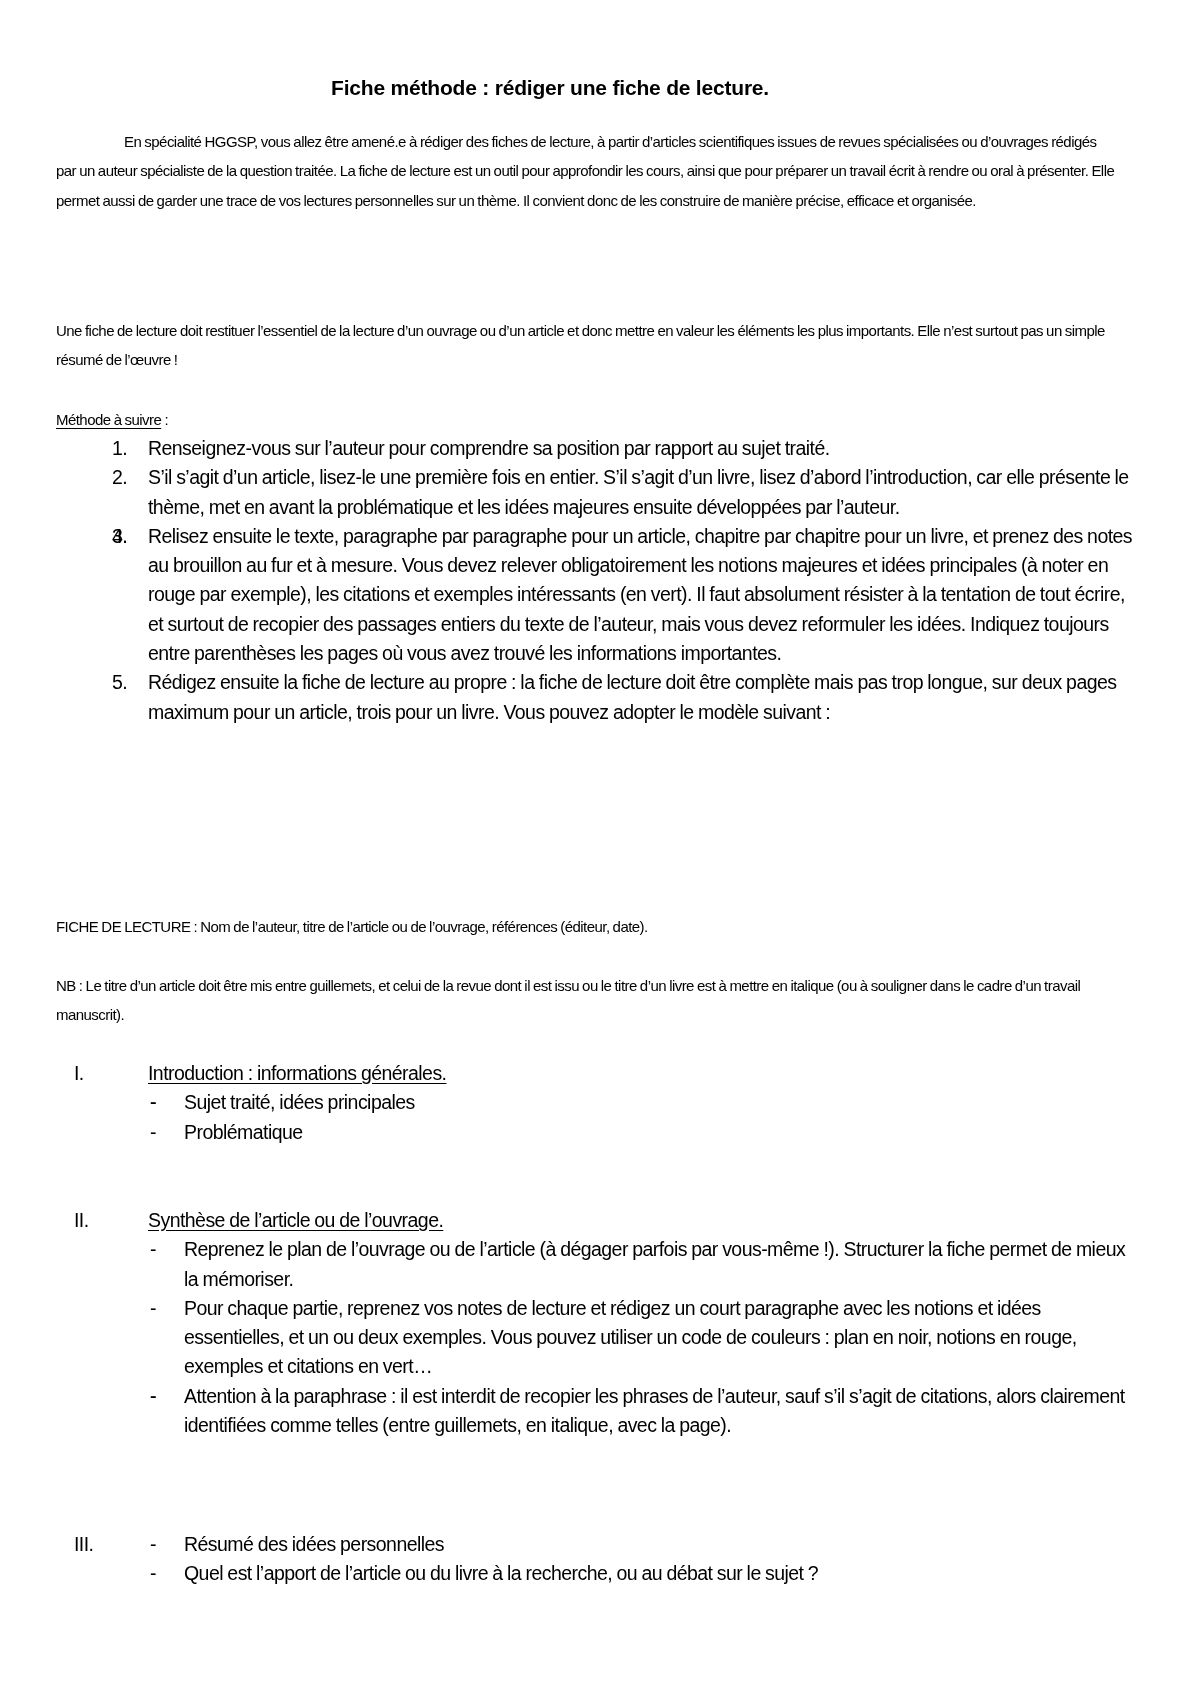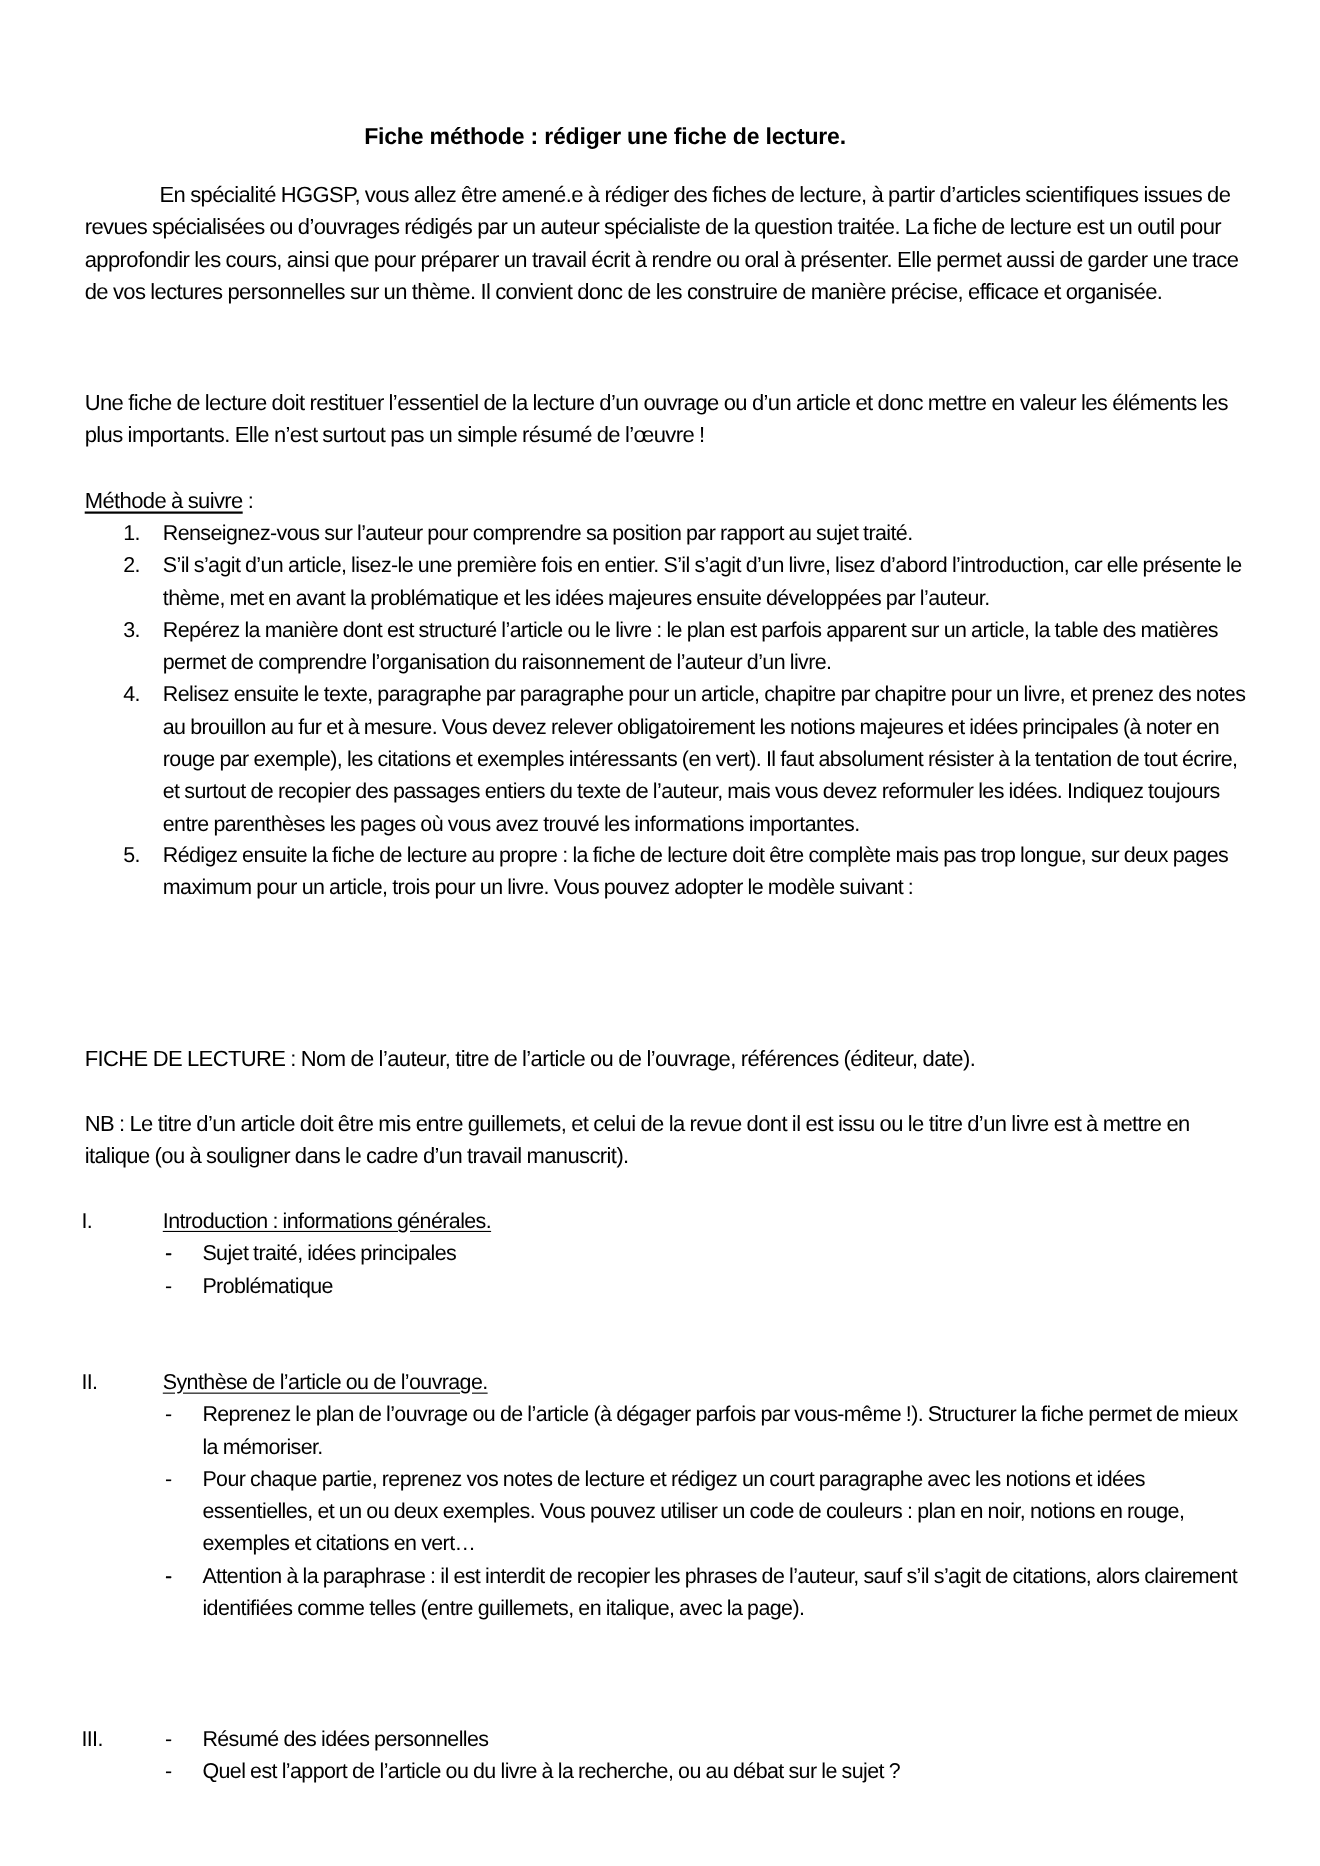"Fiche méthode : rédiger une" .page { margin-top: 37px -> none }
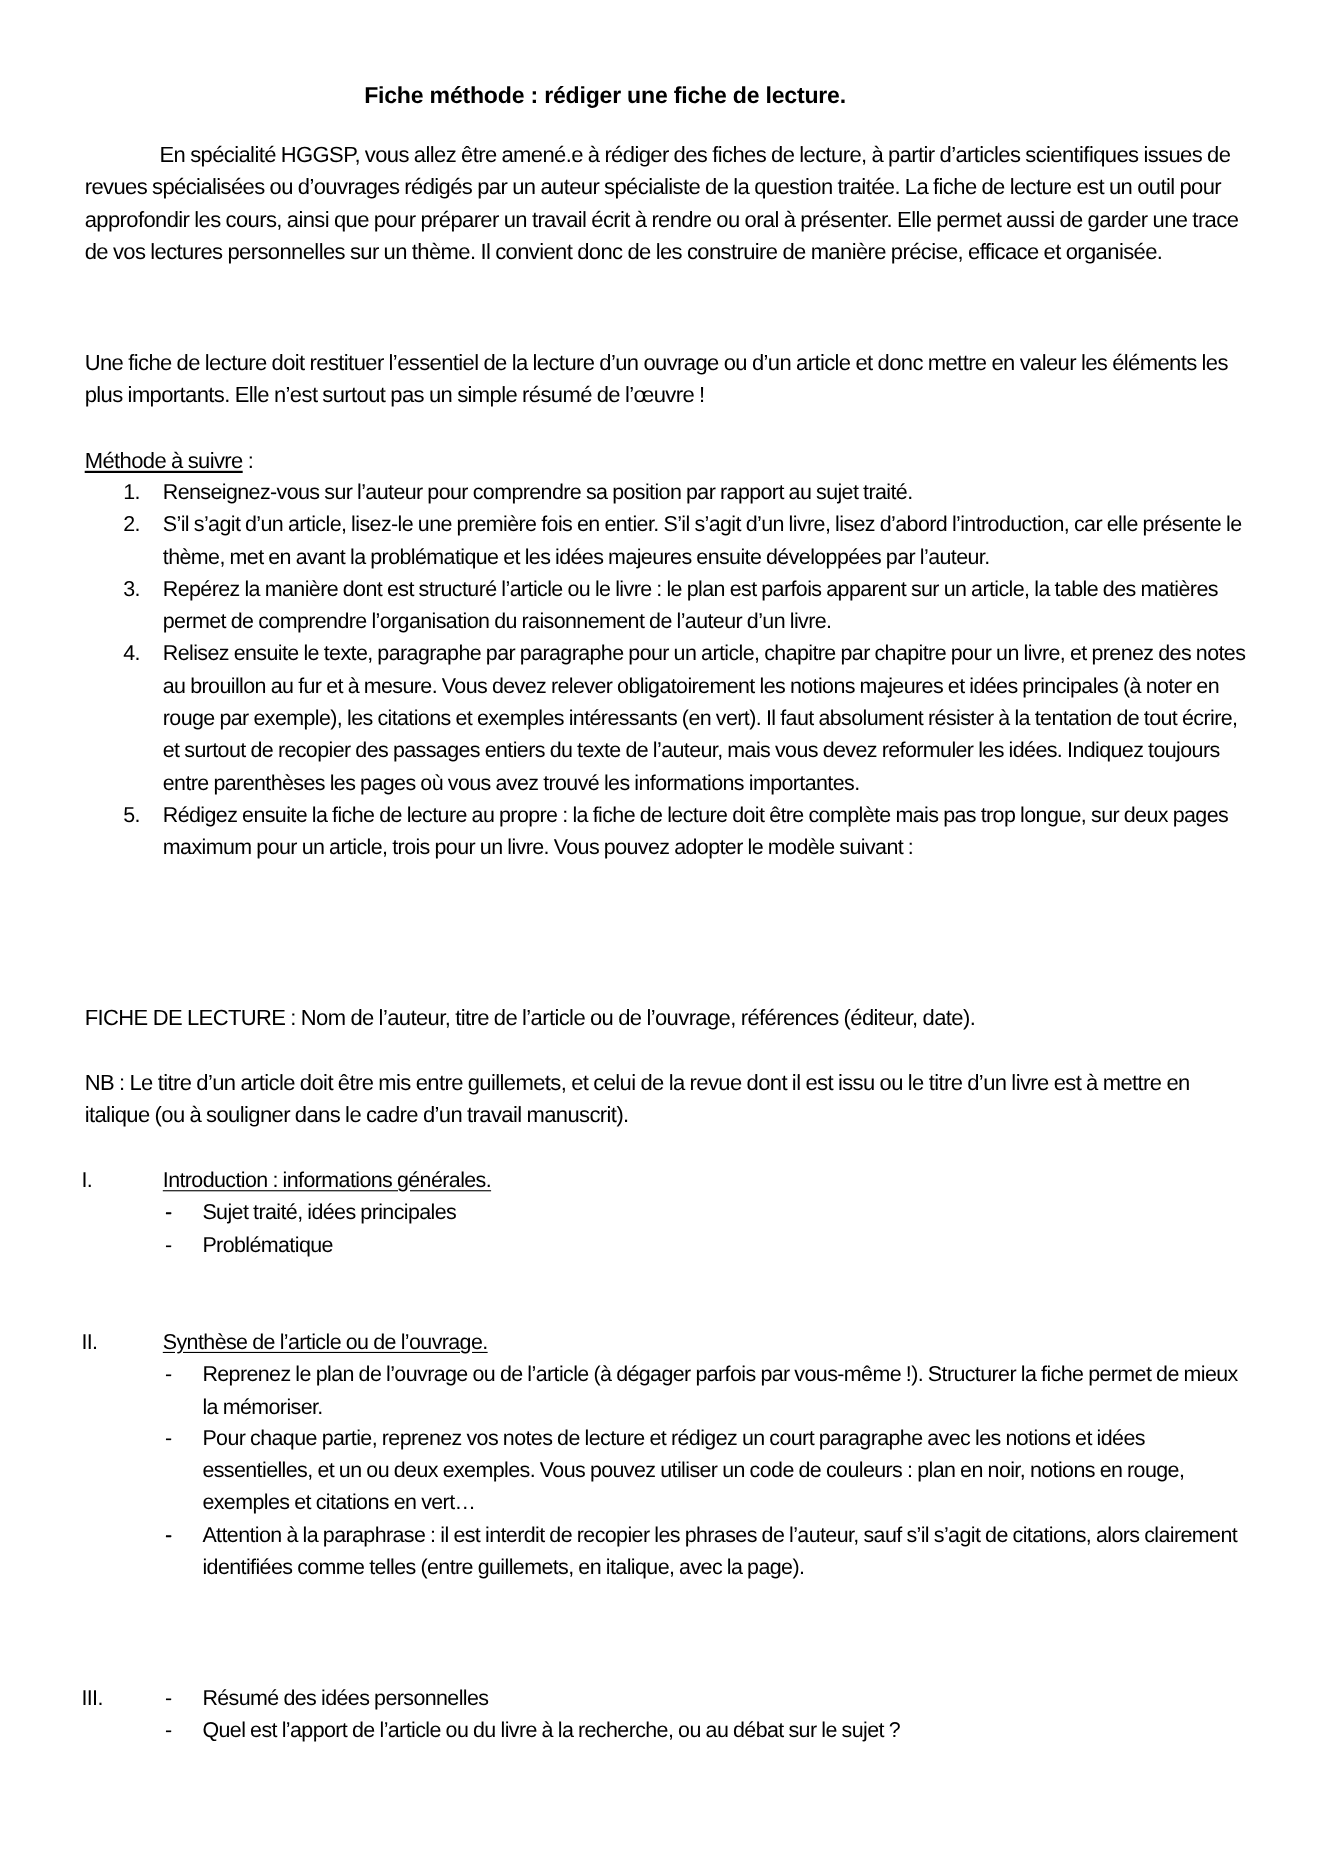"En spécialité HGGSP, vous allez" .para { font-size: 20px -> 15px; left: 77px -> 56px }
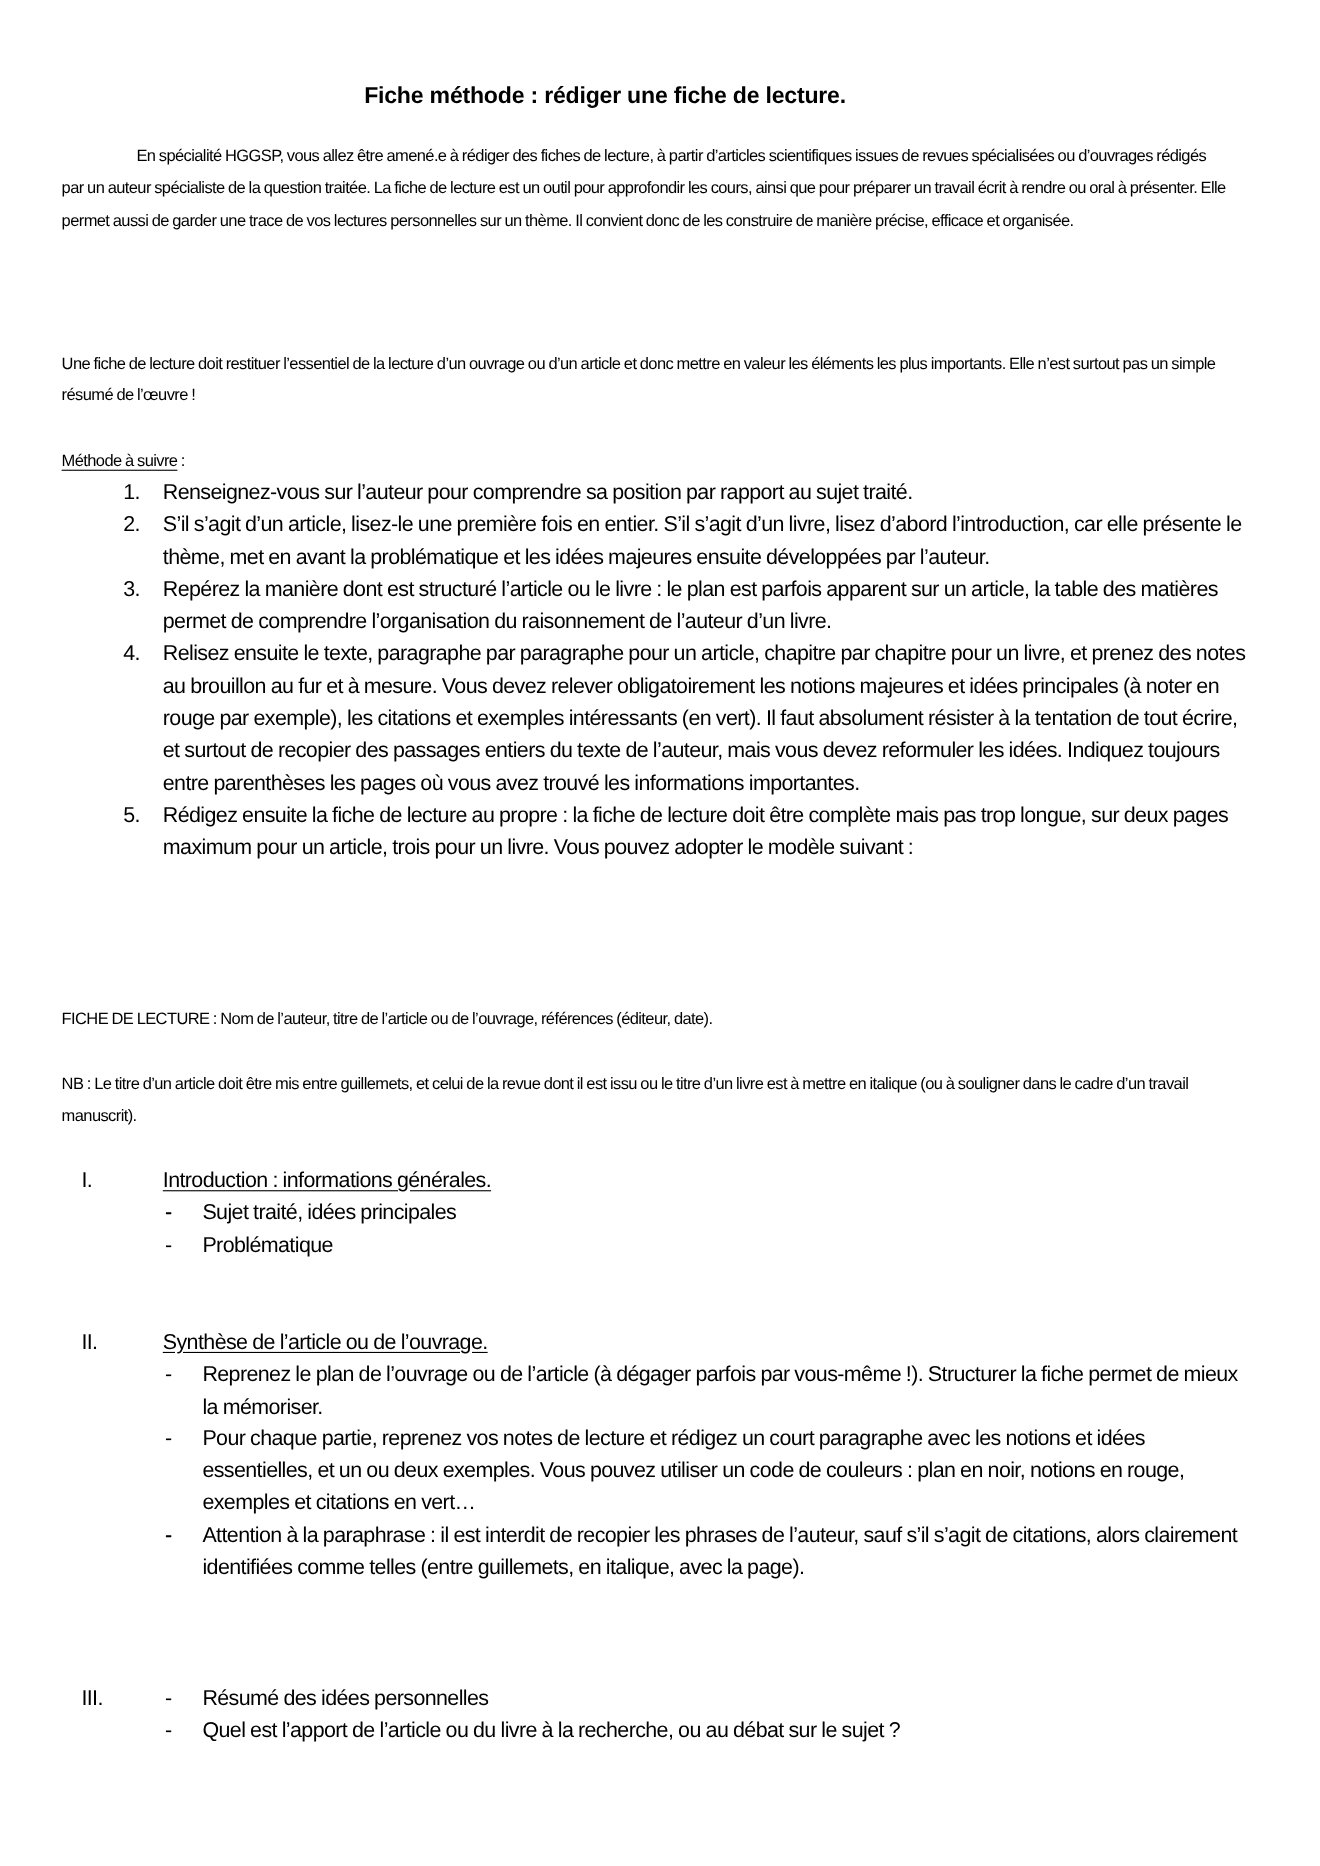"Repérez la manière dont est" span { html: <span>Repérez la manière dont est structuré l’article ou le livre : le plan est parfois apparent sur un article, la table des matières permet de comprendre l’organisation du raisonnement de l’auteur d’un livre.</span> -> none }
